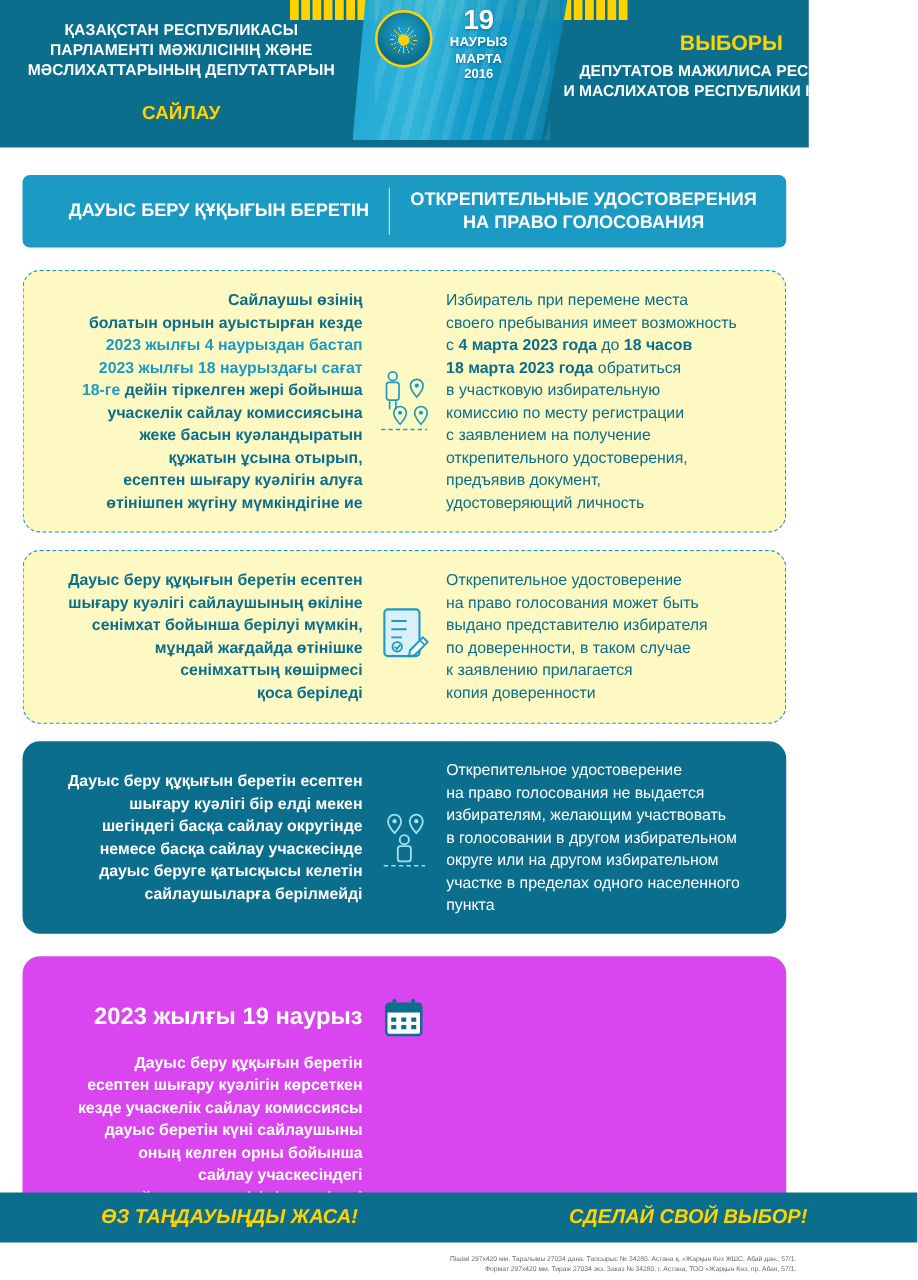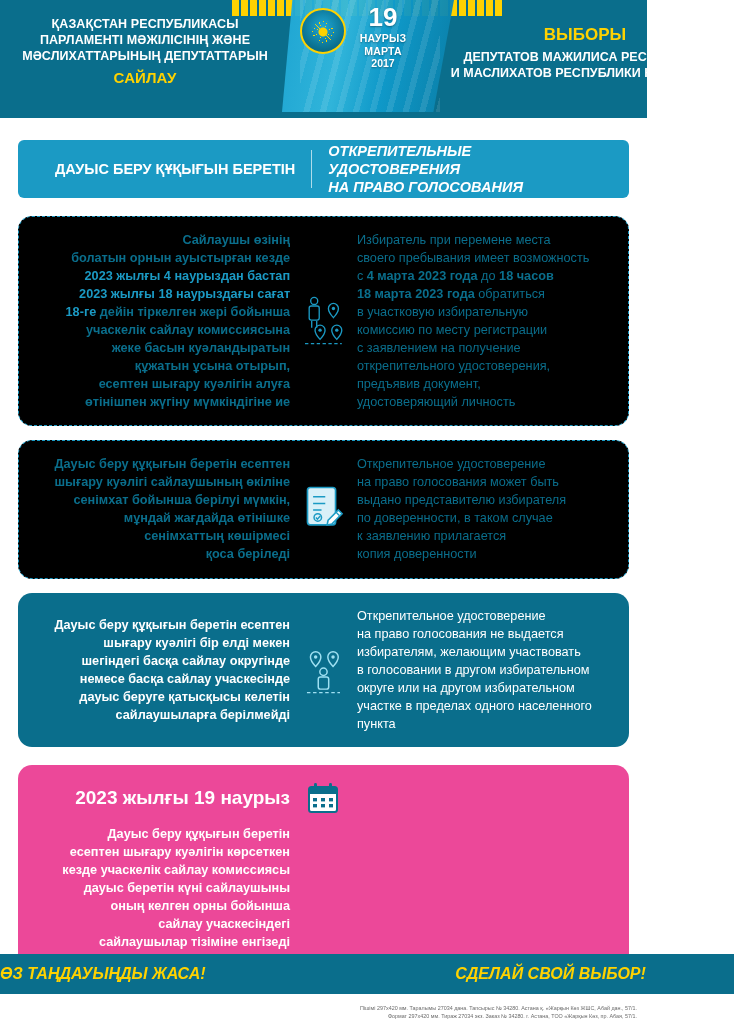"19" .date-badge .d-day { font-size: 26px -> 22px }
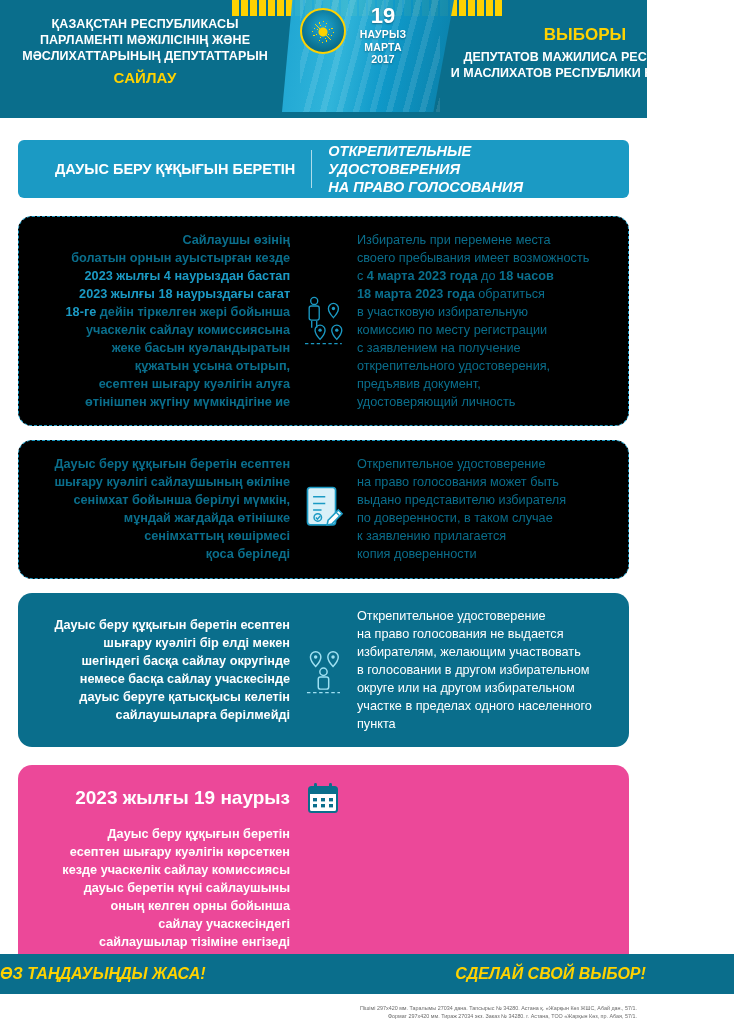"2017" span.d-yr { text: 2017 -> 2016 }
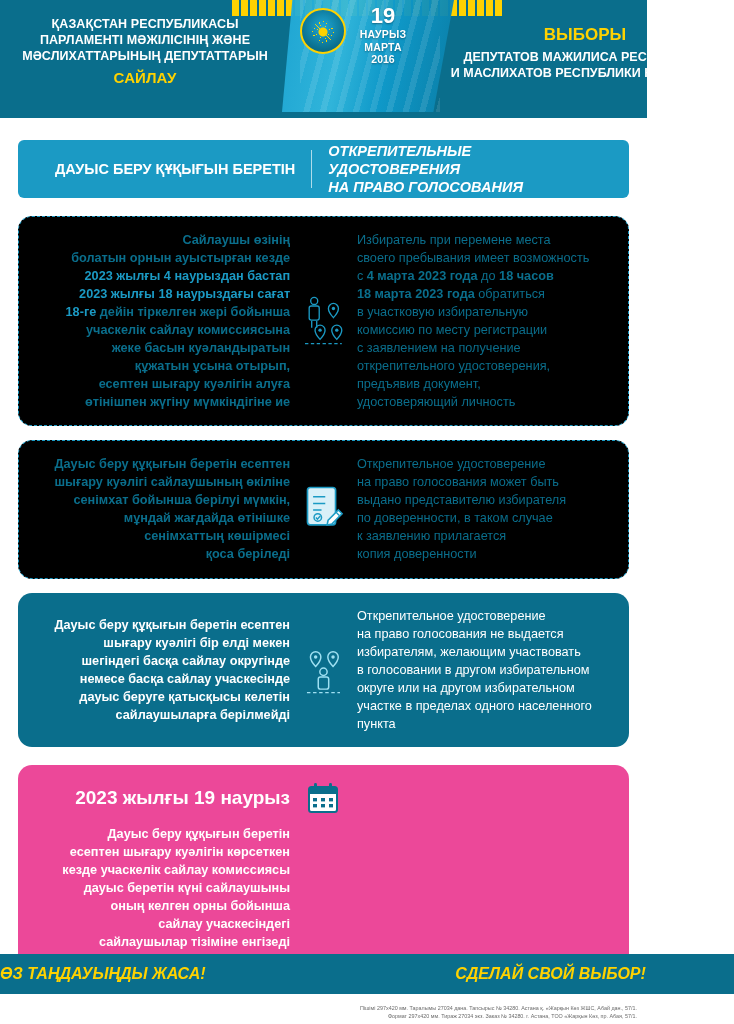"САЙЛАУ" .header-left .saylau { margin-top: 4px -> 17px }
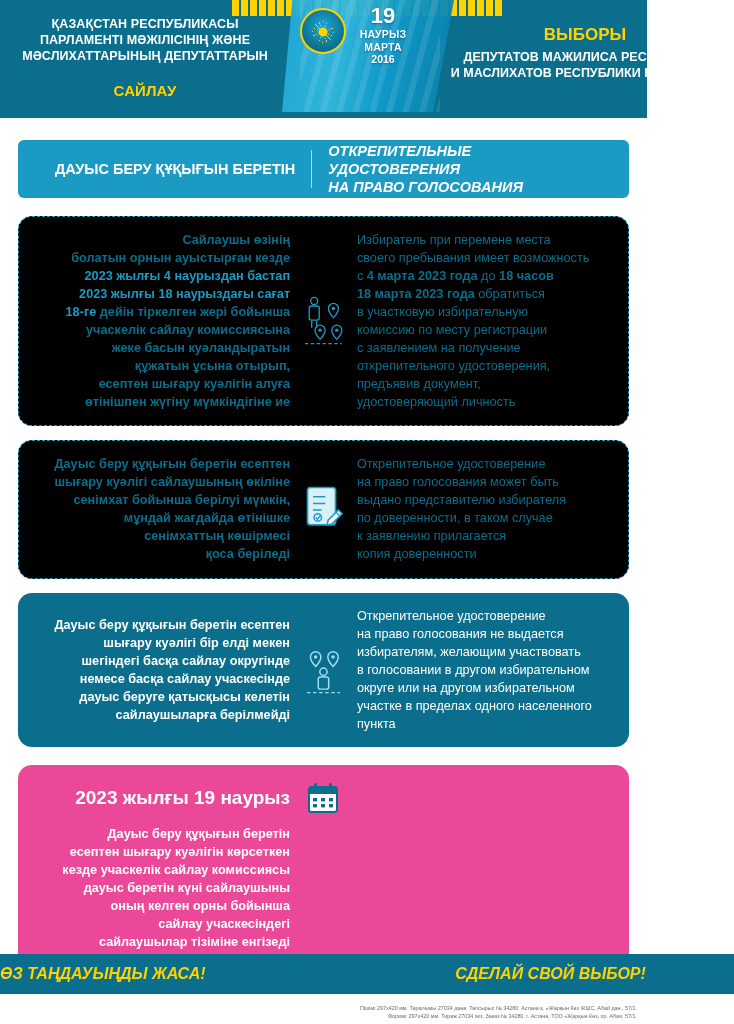"ОТКРЕПИТЕЛЬНЫЕ УДОСТОВЕРЕНИЯ" .titlebar .tb-right { font-style: italic -> none; text-align: left -> center }
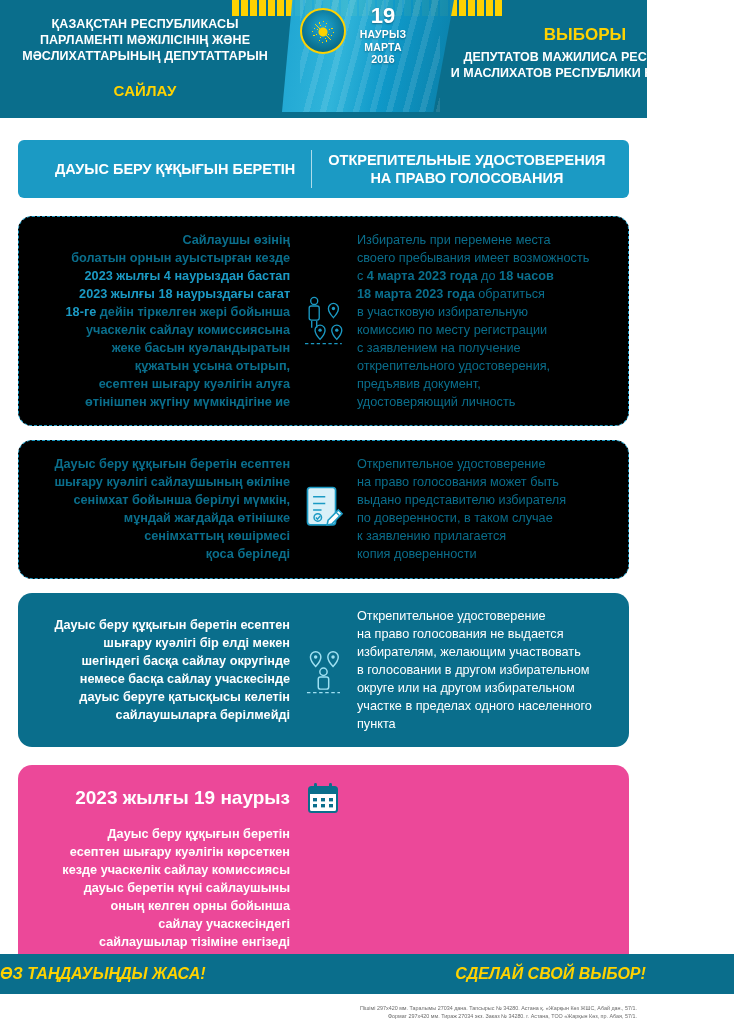"Сайлаушы өзінің" .card.outline { background: #000000 -> #fef9c3 }
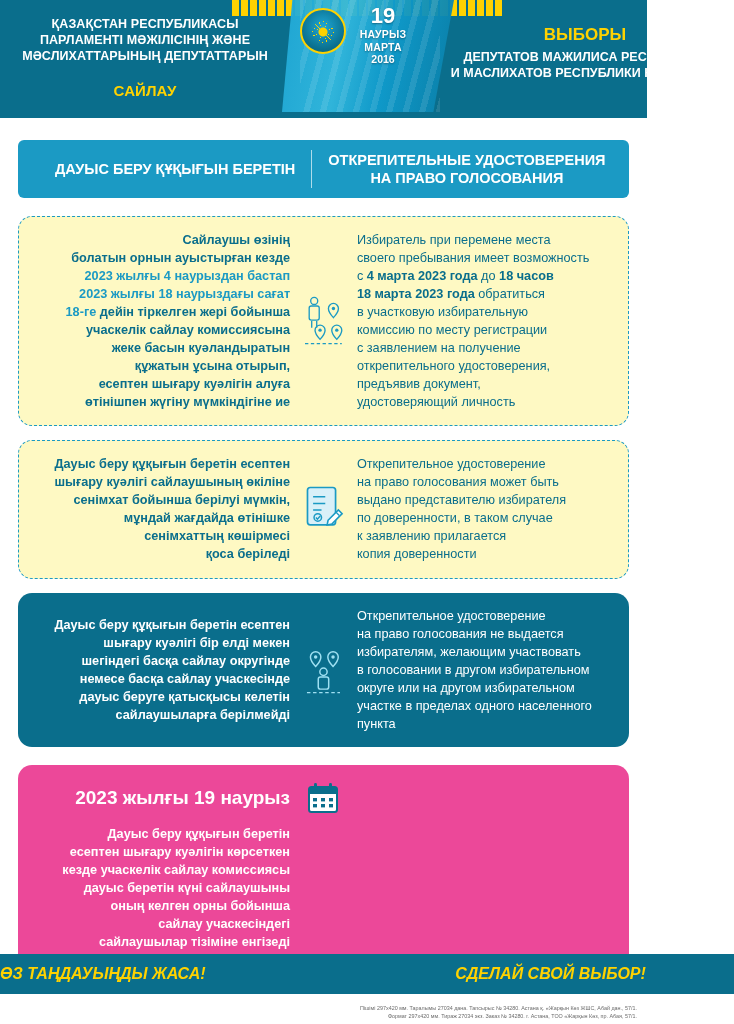"2023 жылғы 19 наурыз" .card-date { background: #ec4899 -> #d946ef; padding: 16px 12px 18px 12px -> 32px 12px 18px 12px }
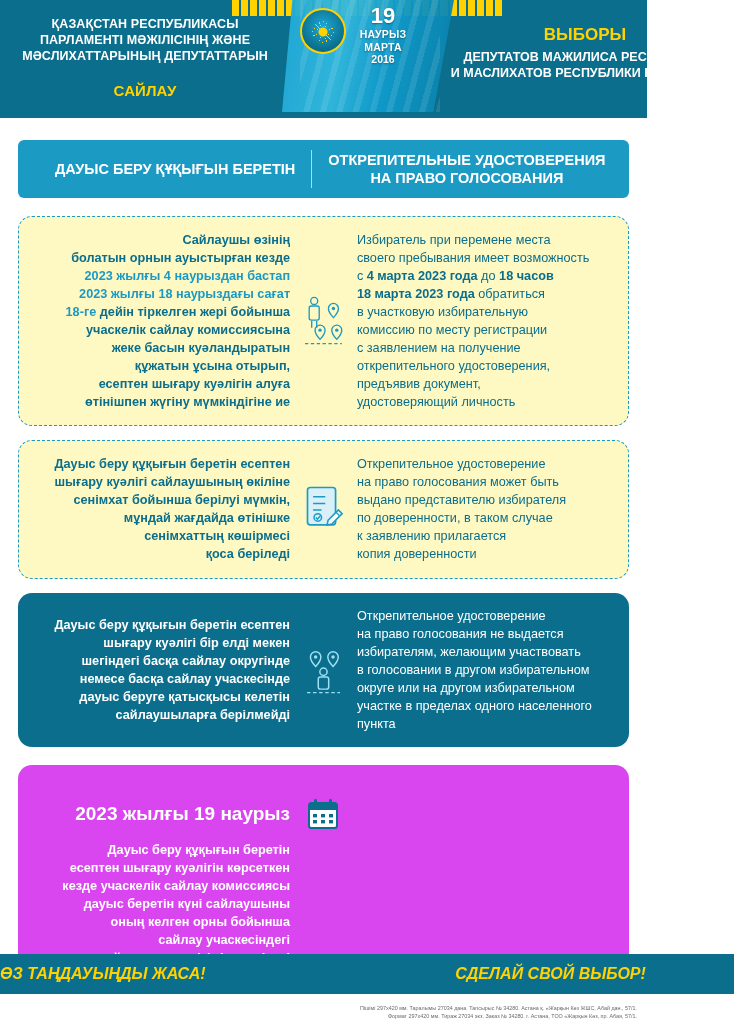"ӨЗ ТАҢДАУЫҢДЫ ЖАСА!" .footerbar .f-left { text-align: left -> center }
